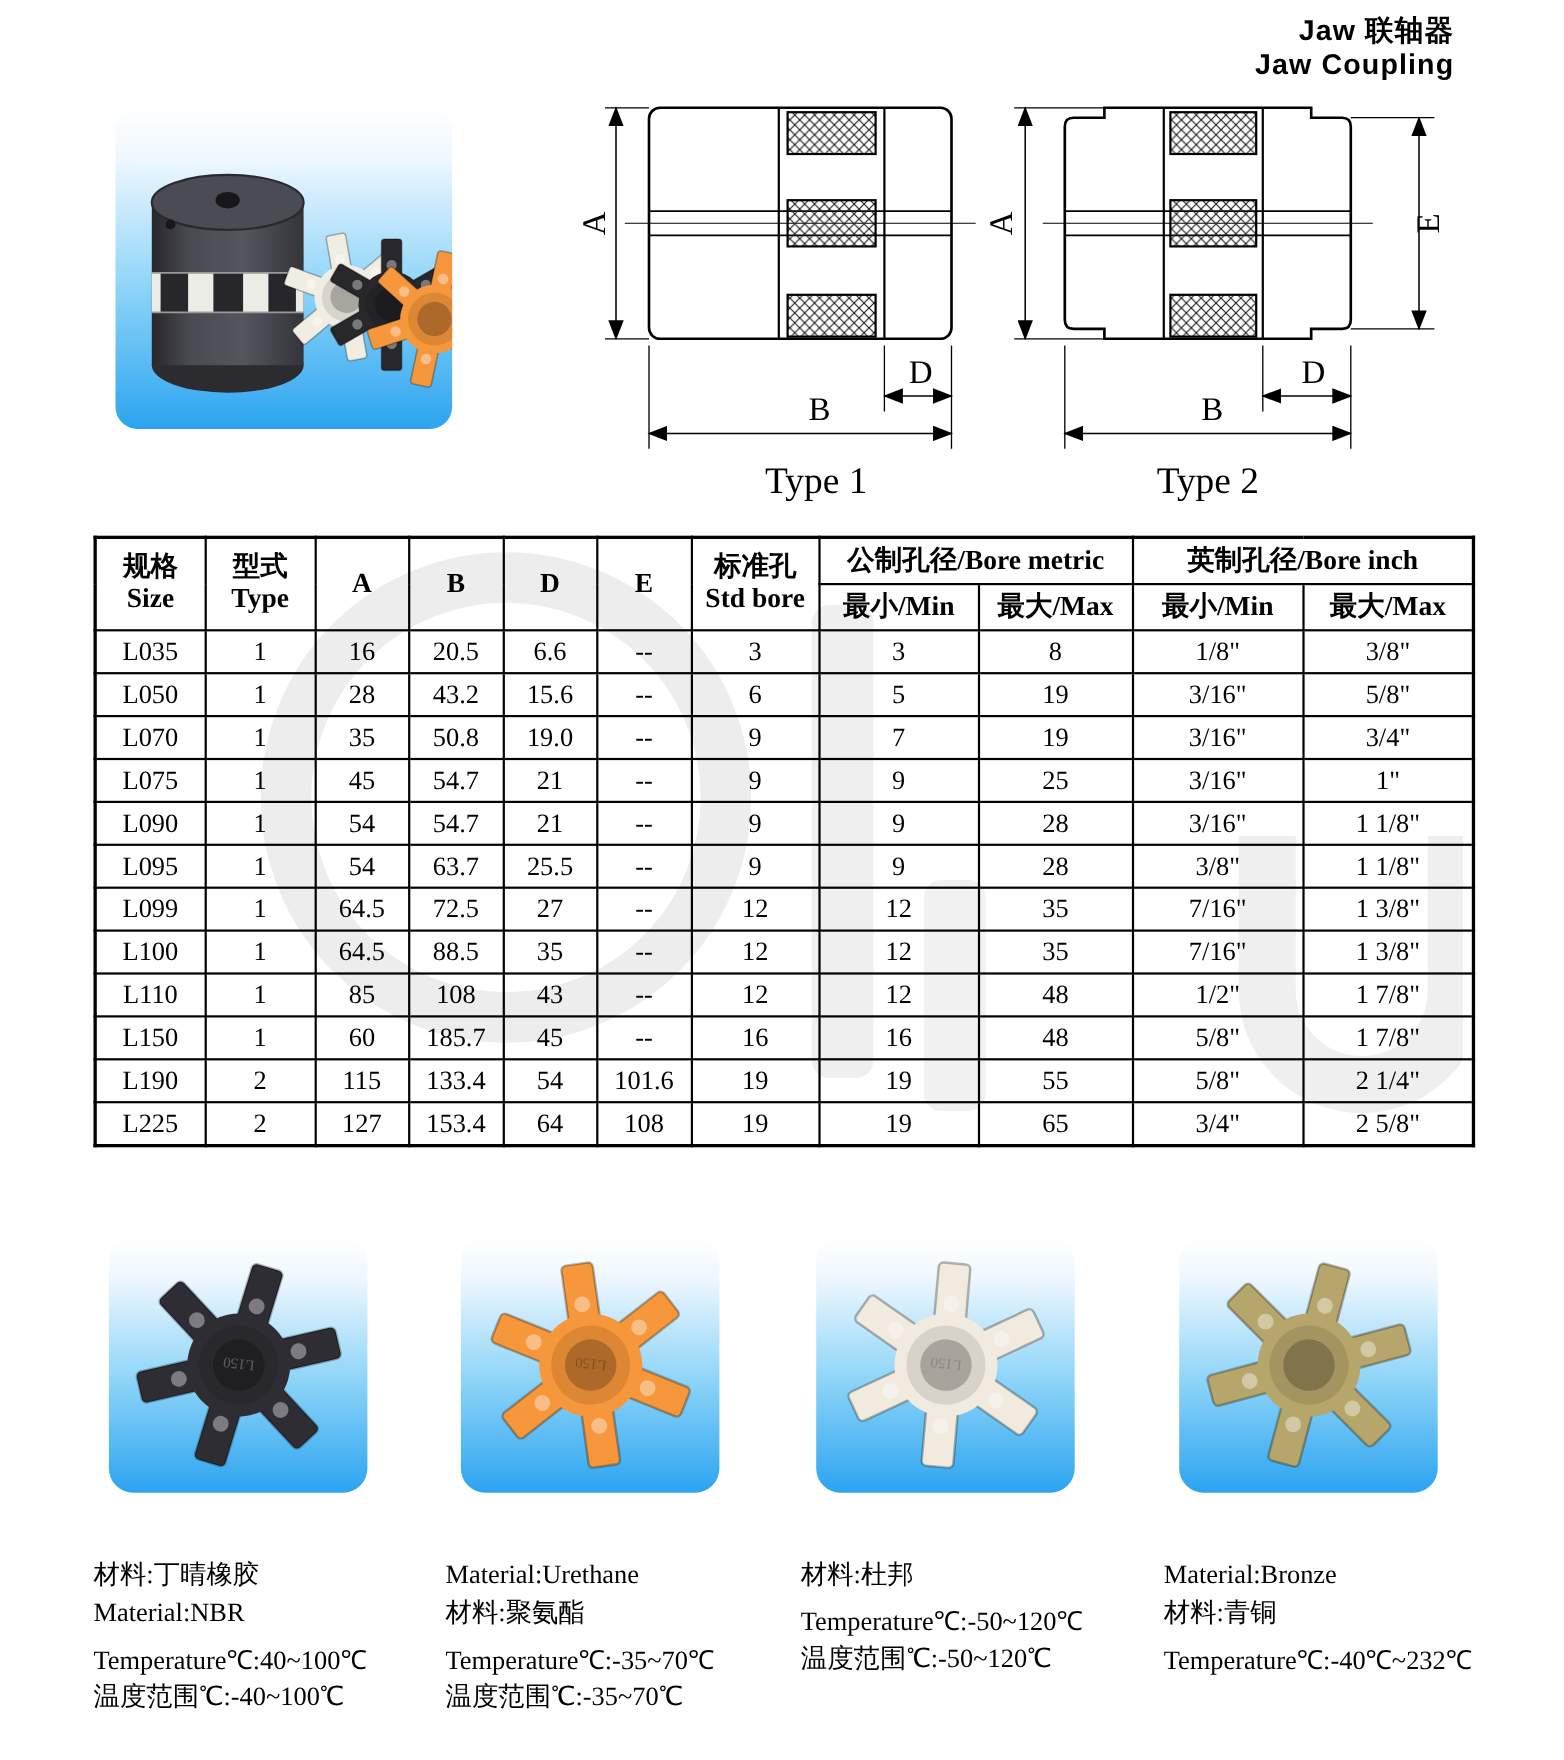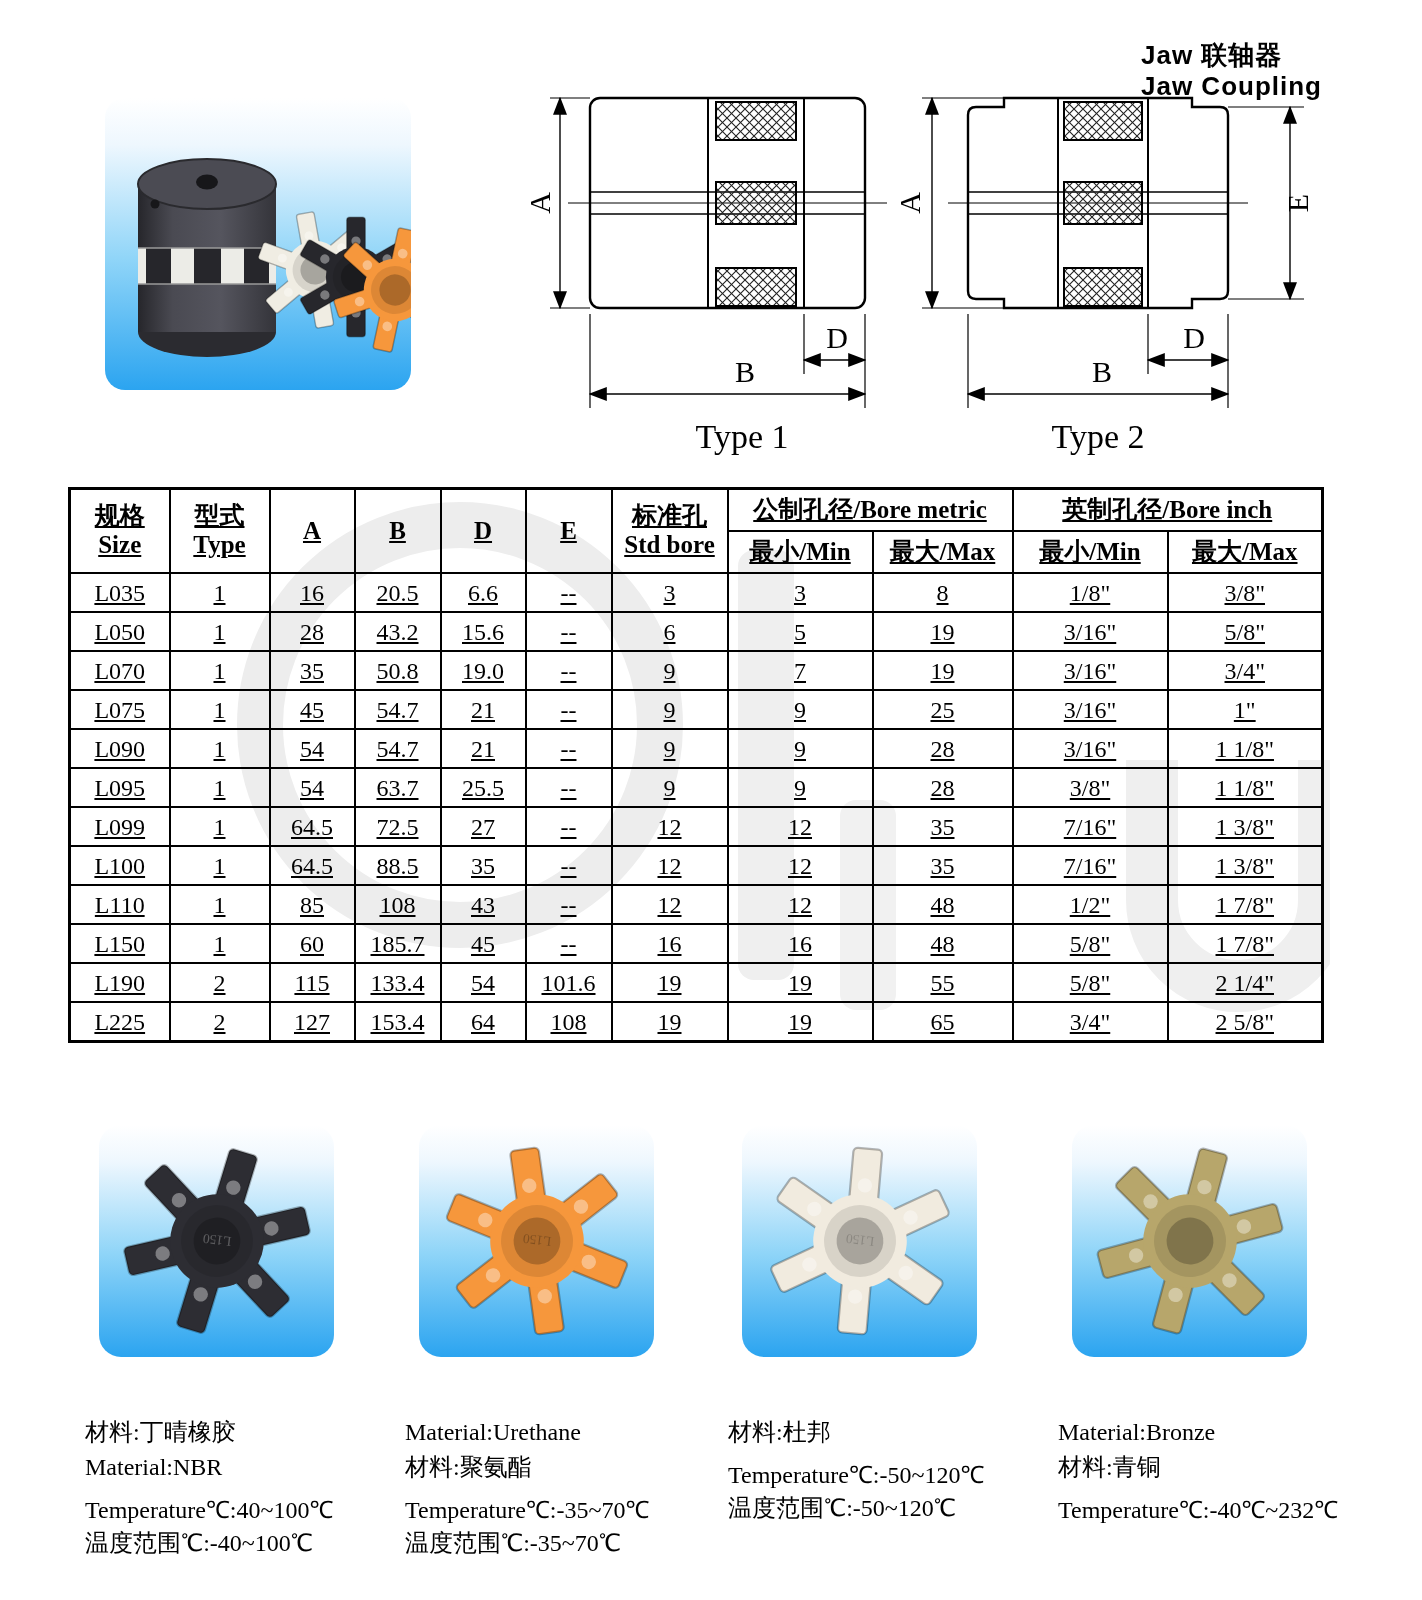"Jaw 联轴器" .page-title { margin-top: 28px -> none; text-align: left -> right }
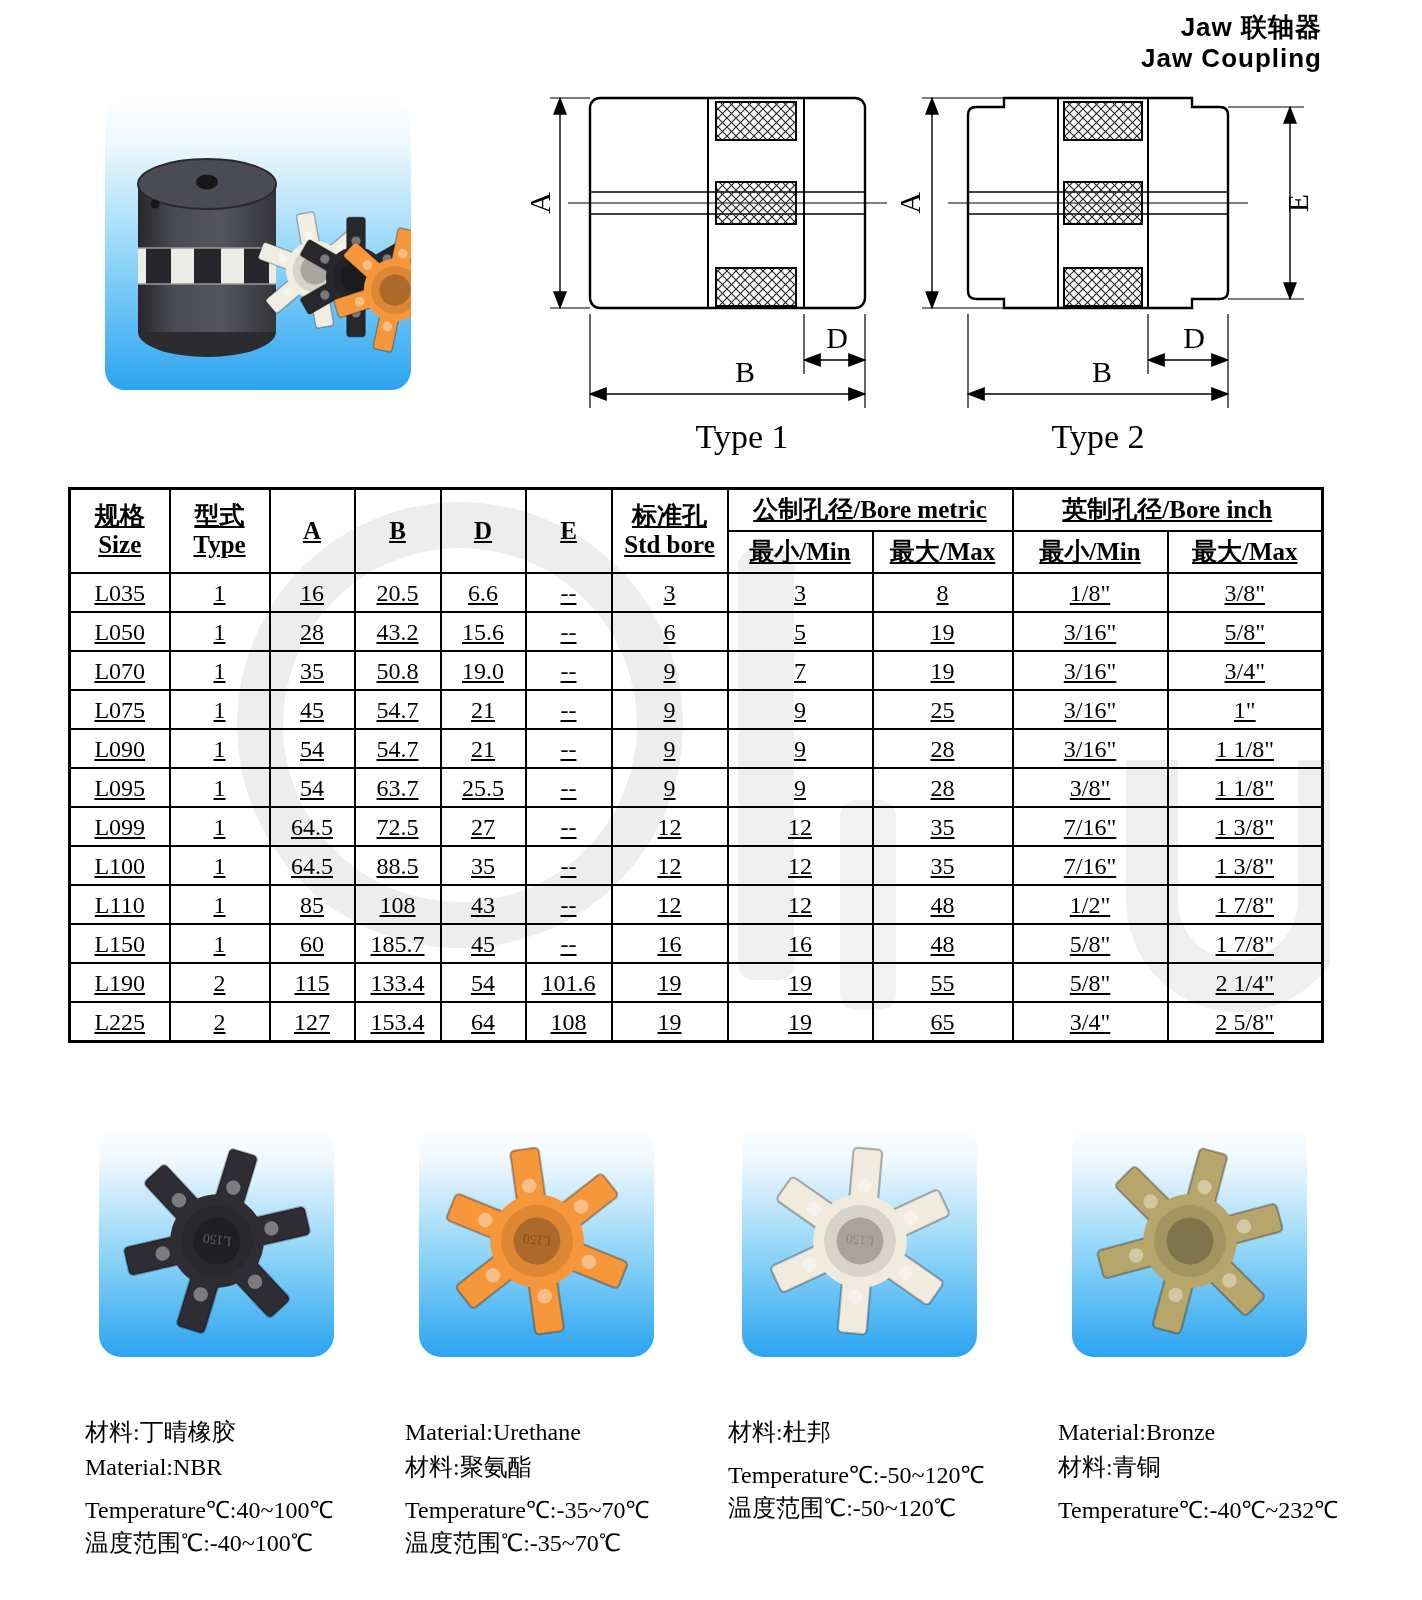"规格" table.spec { left: 68px -> 85px; text-decoration: underline -> none }
